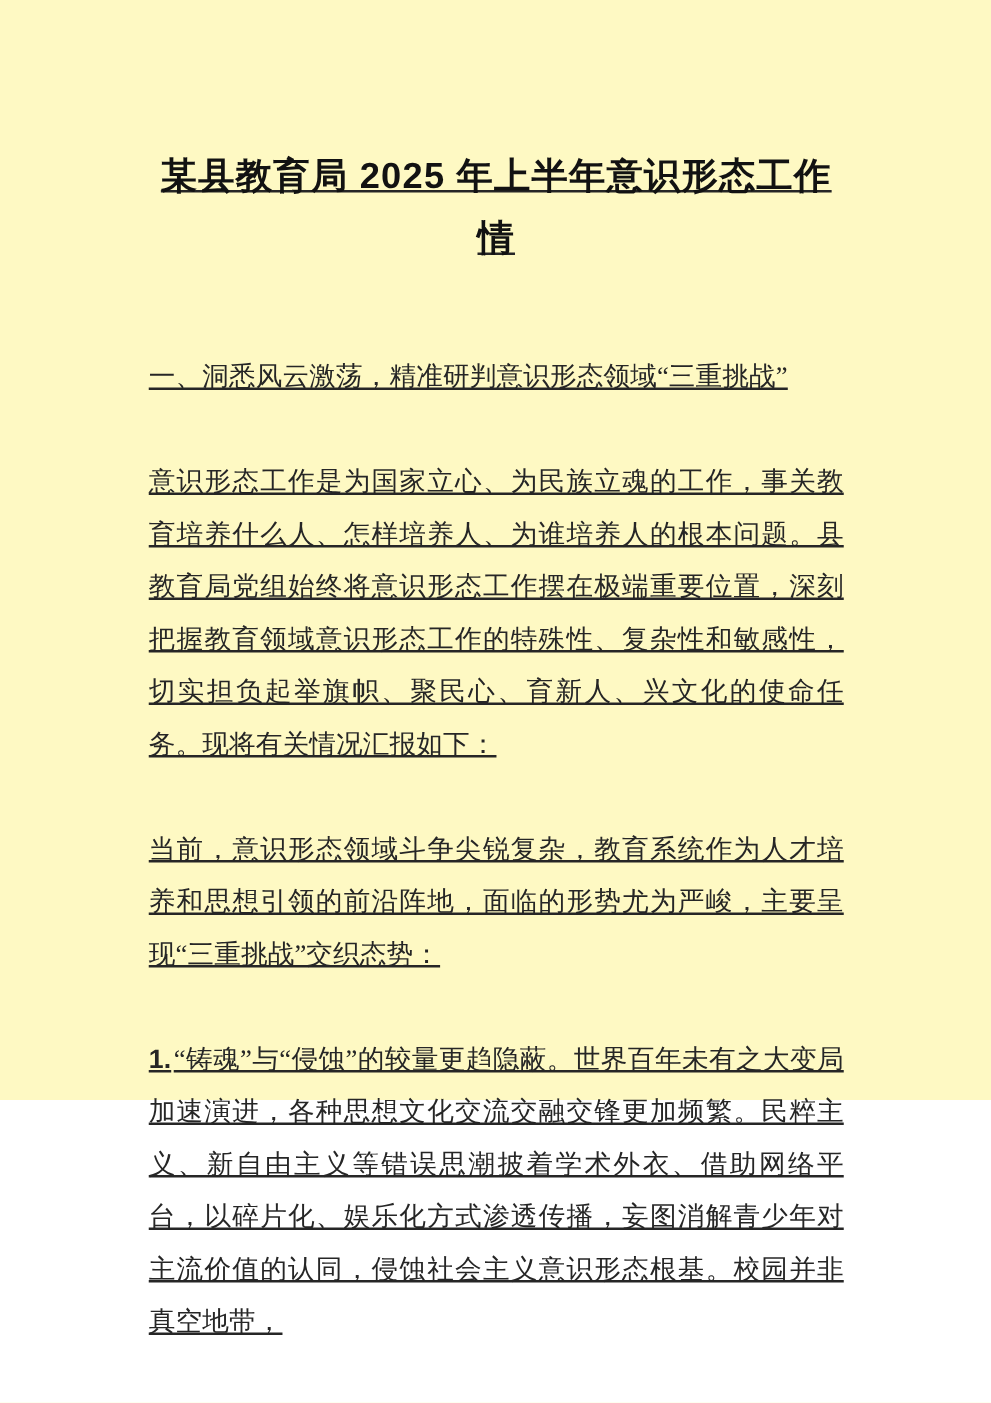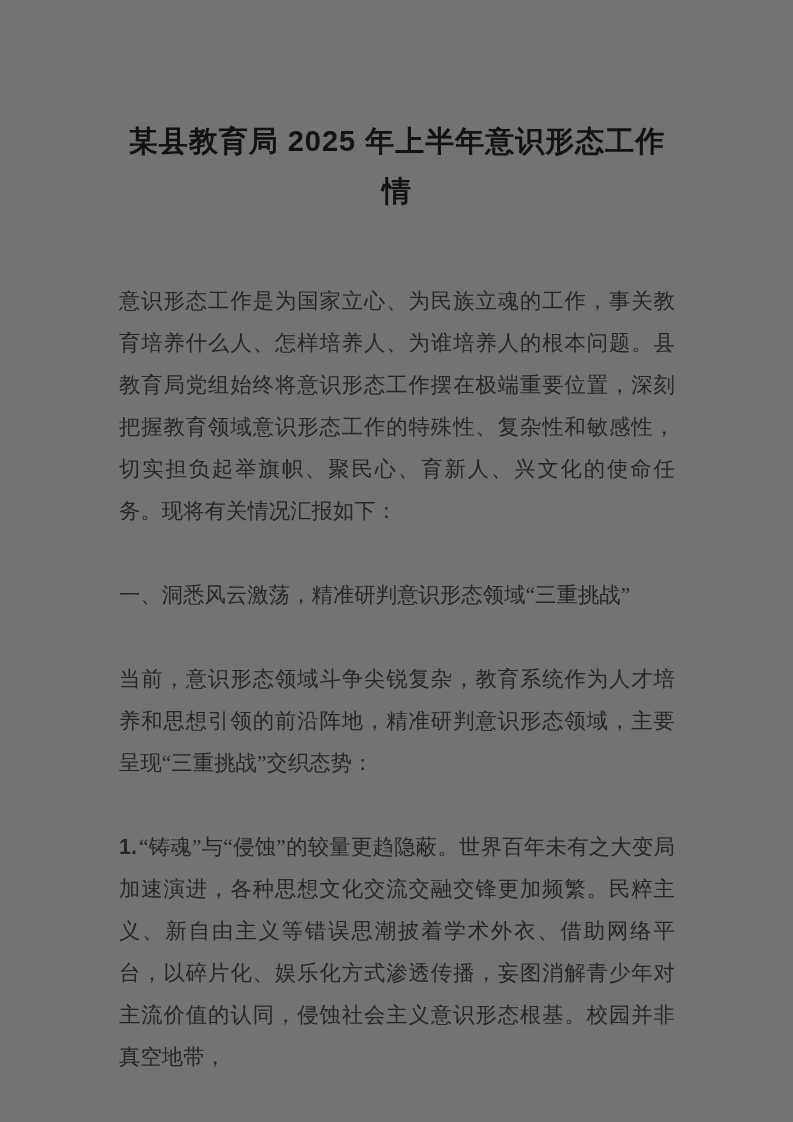"某县教育局 2025 年上半年意识形态工作情" .page { background: #737373 -> #fef9c3; height: 1122px -> 880px; text-decoration: none -> underline }
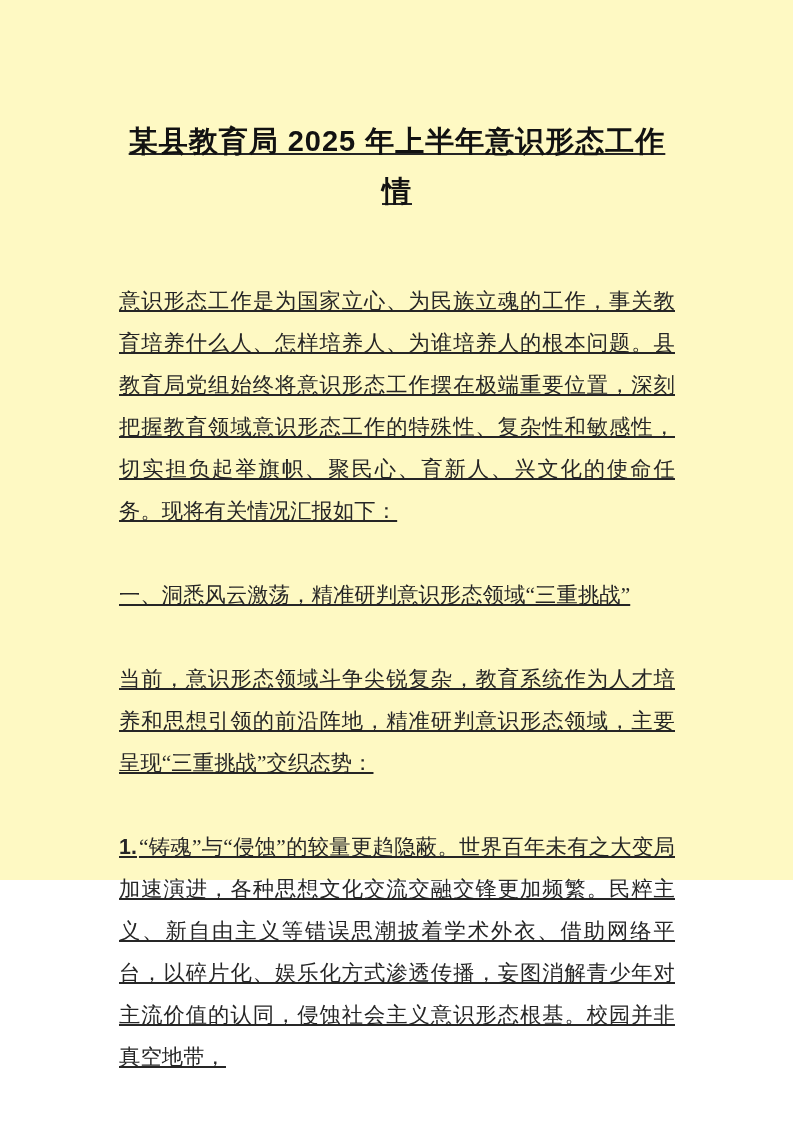"意识形态工作是为国家立心、为民族立魂的工作，事关教育培养什么人、怎样培养人、为谁" p.para { order: before "一、洞悉风云激荡，精准研判意识形态领域“三重挑战”" -> after "一、洞悉风云激荡，精准研判意识形态领域“三重挑战”" }
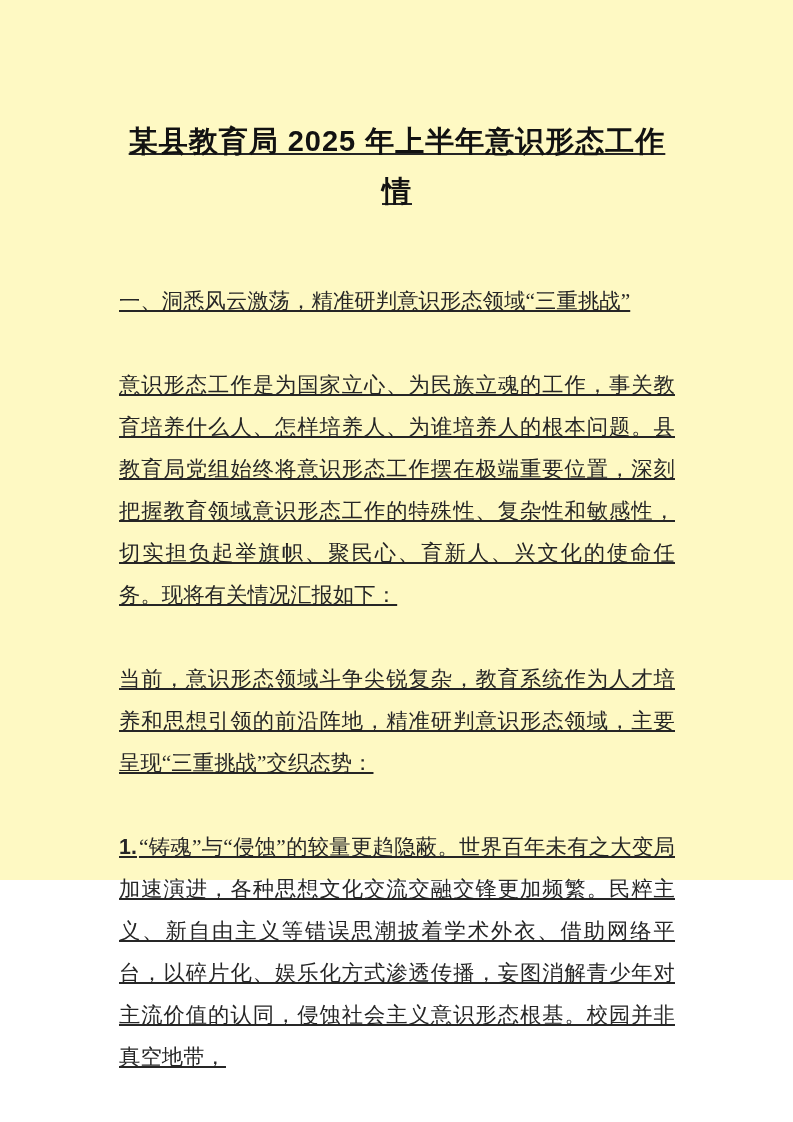"当前，意识形态领域斗争尖锐复杂，教育系统作为人才培养和思想引领的前沿阵地，精准研" p.para { text: 精准研判意识形态领域 -> 面临的形势尤为严峻 }
